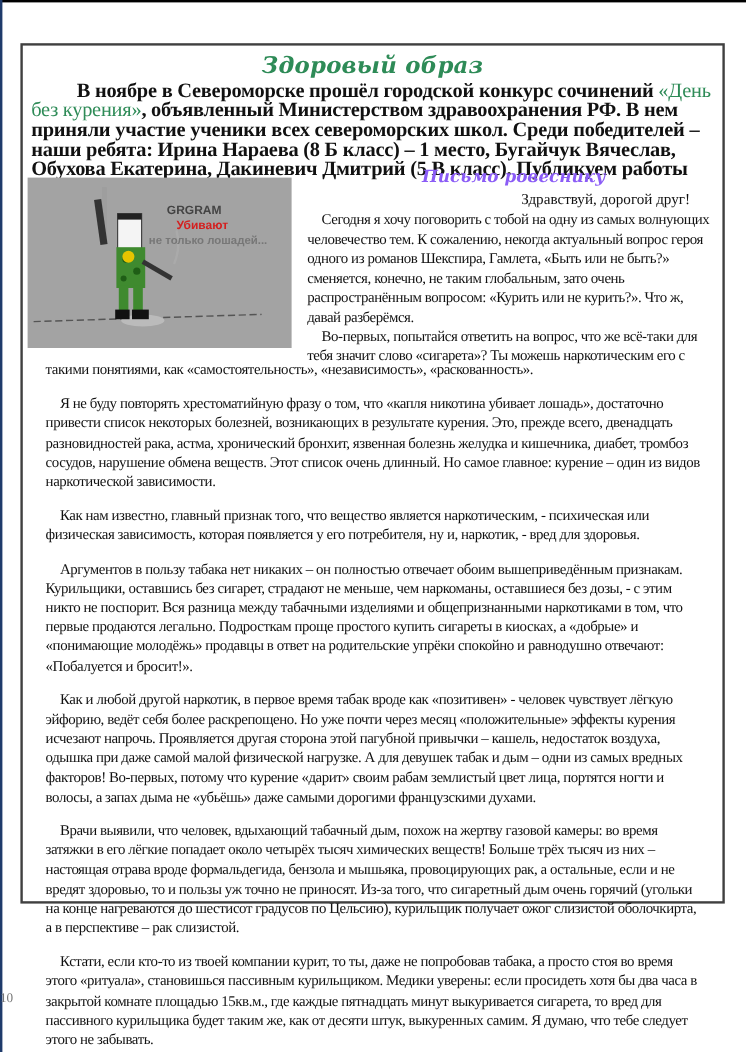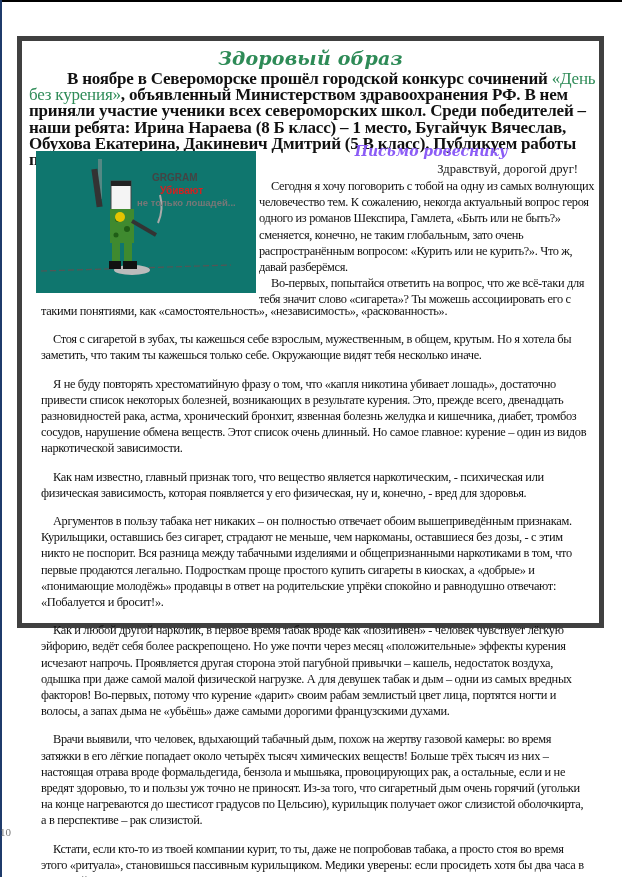"Здоровый образ" .box { border: 5px solid #404040 -> 2px solid #404040; height: 592px -> 717px }
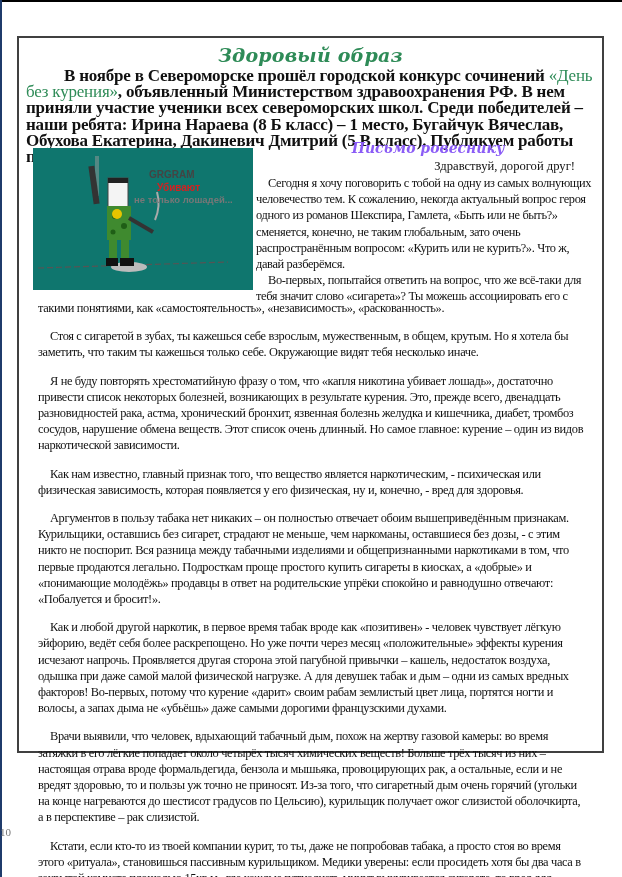"GRGRAM" .picture { background: #0f766e -> #a3a3a3; left: 14px -> 4px }
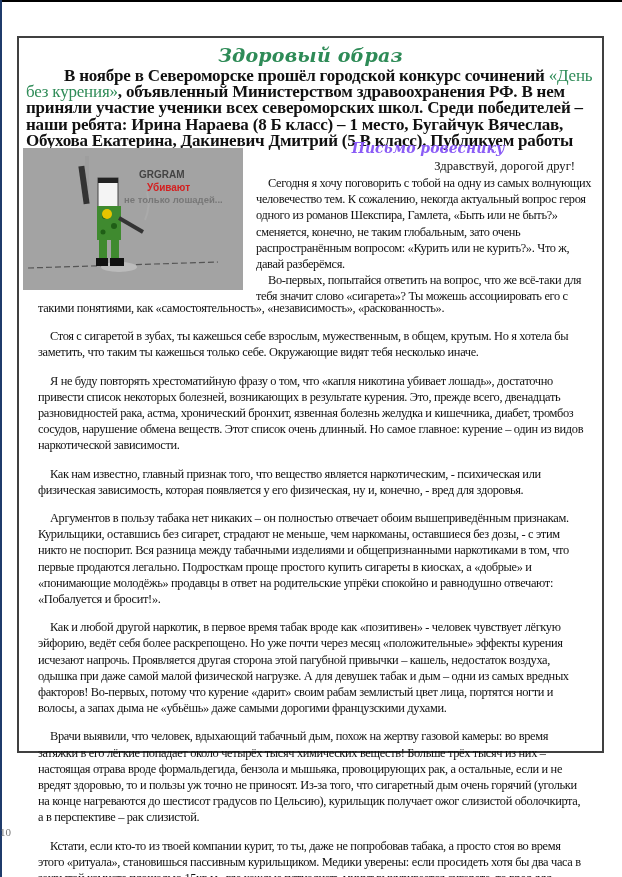"Во-первых, попытайся ответить на вопрос," p { text: ассоциировать -> наркотическим }
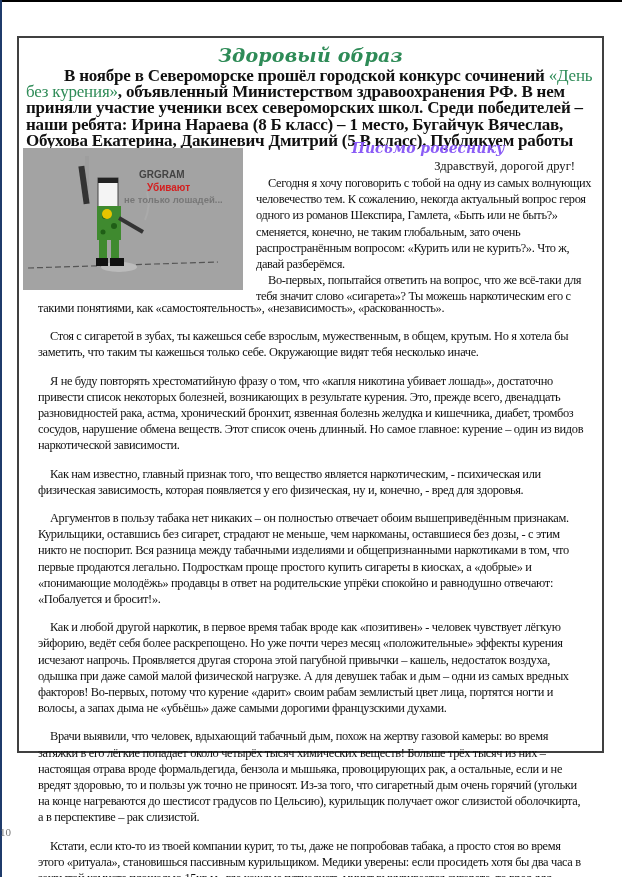"Стоя с сигаретой в зубах," p { html: <p>Стоя с сигаретой в зубах, ты кажешься себе взрослым, мужественным, в общем, крутым. Но я хотела бы заметить, что таким ты кажешься только себе. Окружающие видят тебя несколько иначе.</p> -> none }
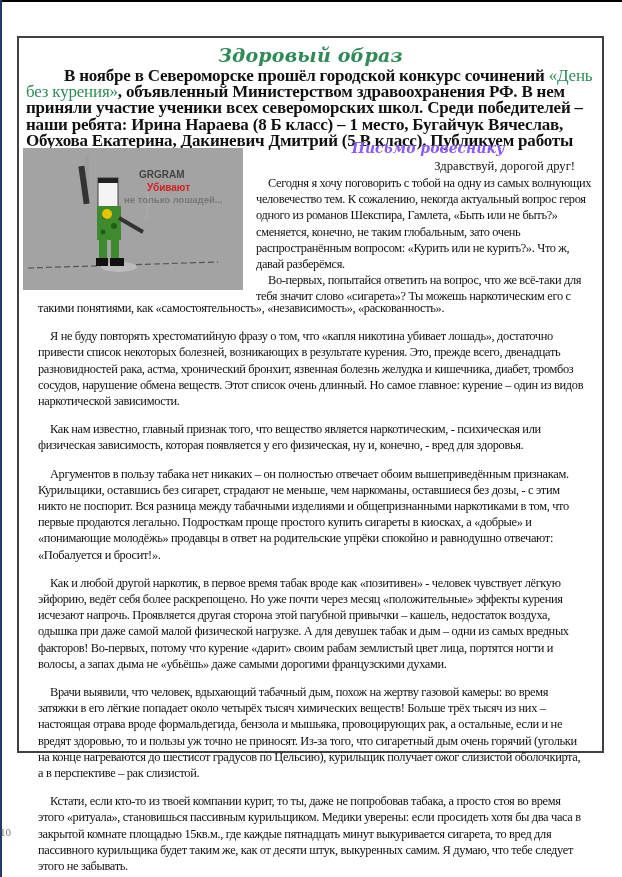"Как нам известно, главный признак" p { text: физическая, ну и, конечно -> потребителя, ну и, наркотик }
